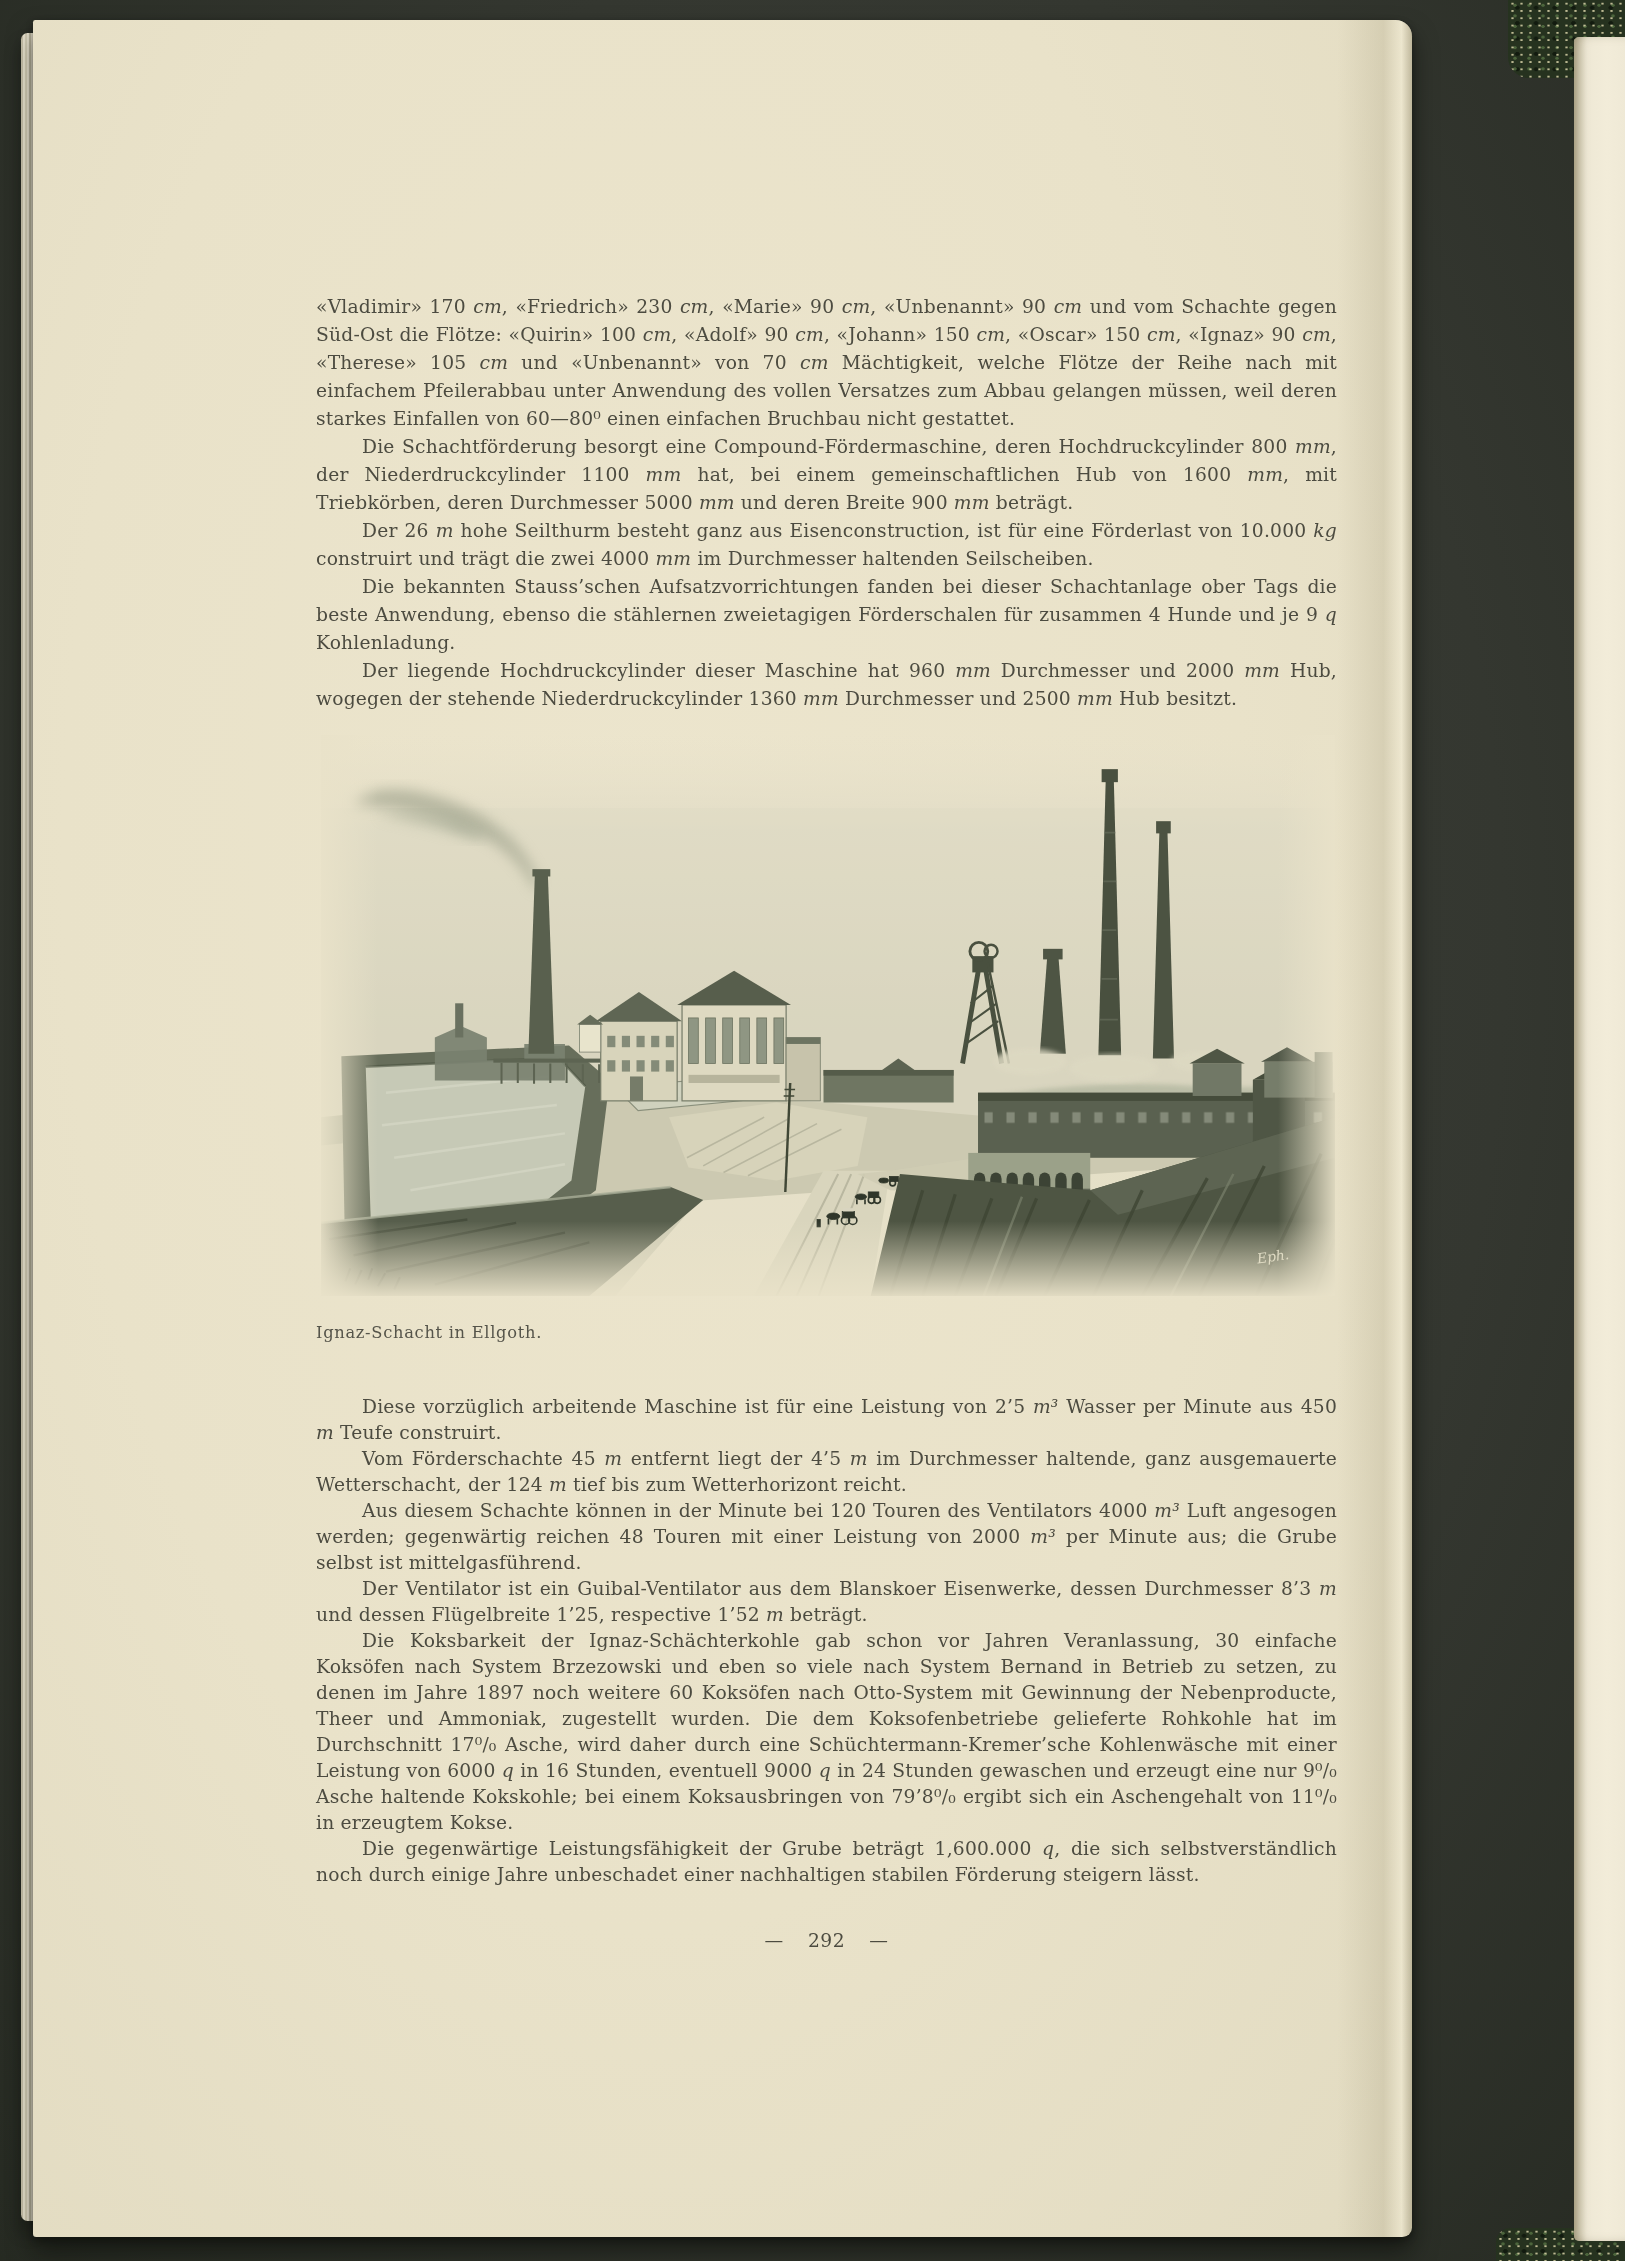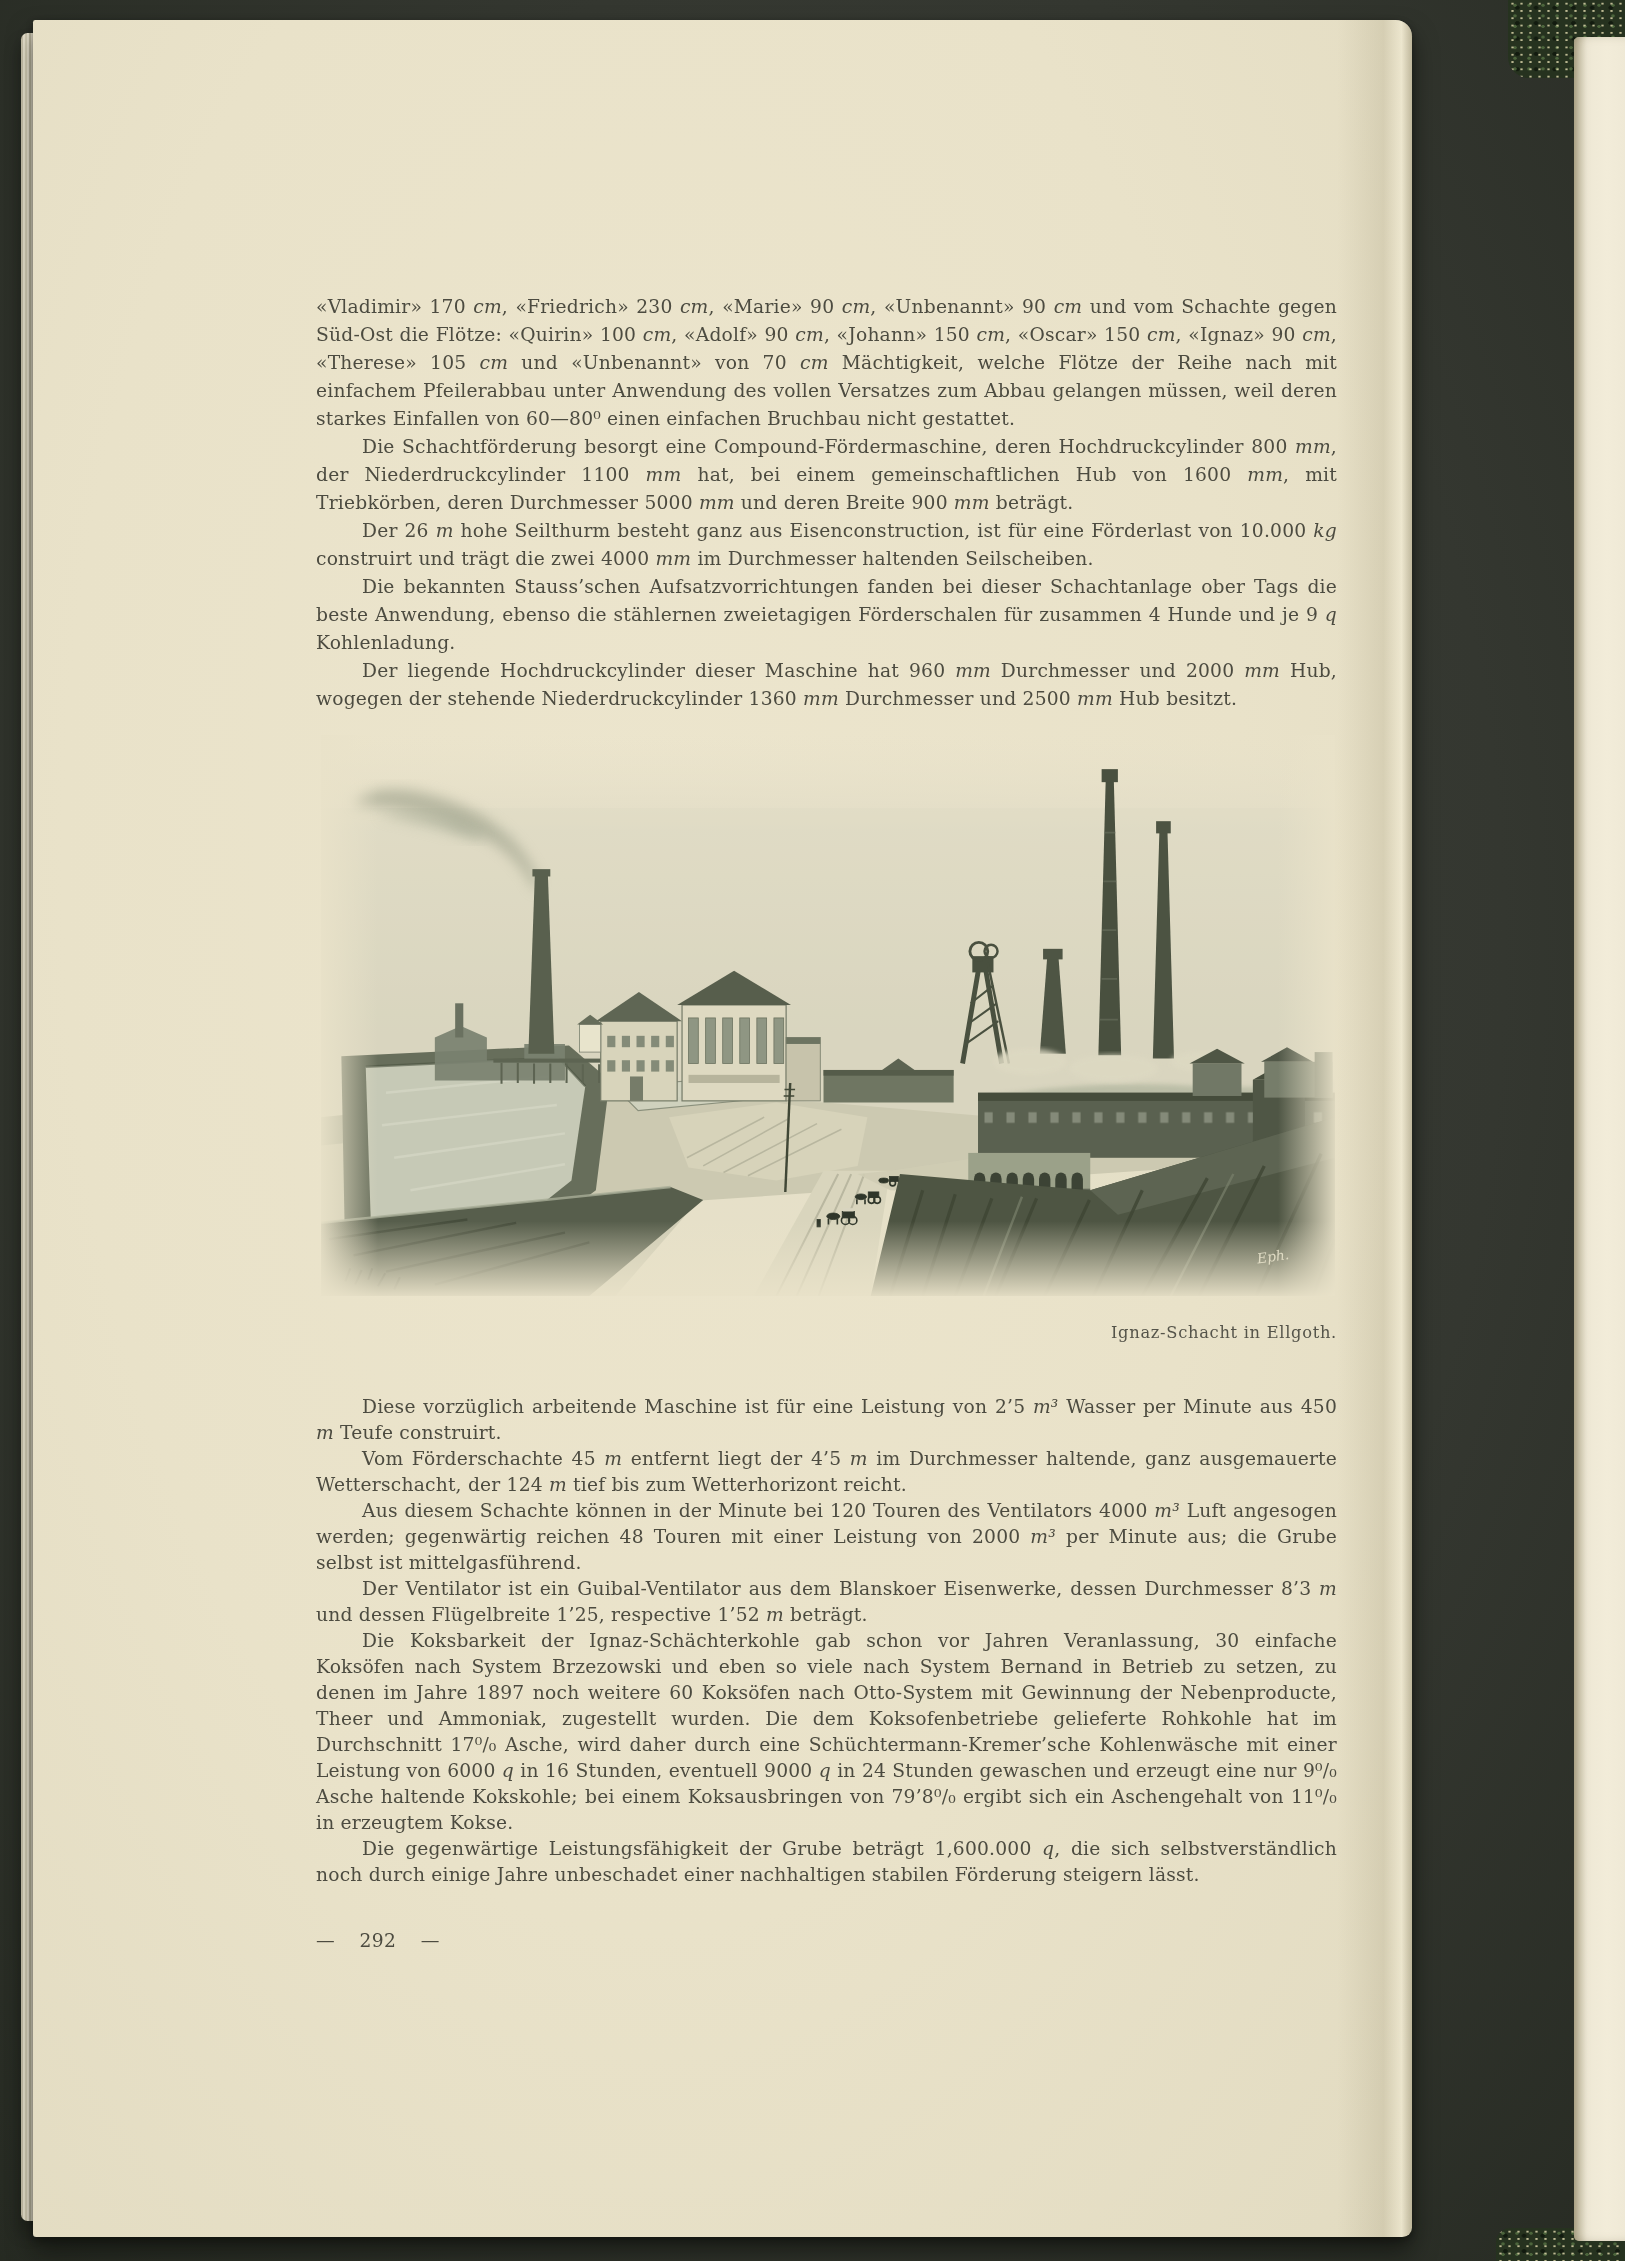"Ignaz-Schacht in Ellgoth." .photo-caption { text-align: right -> left }
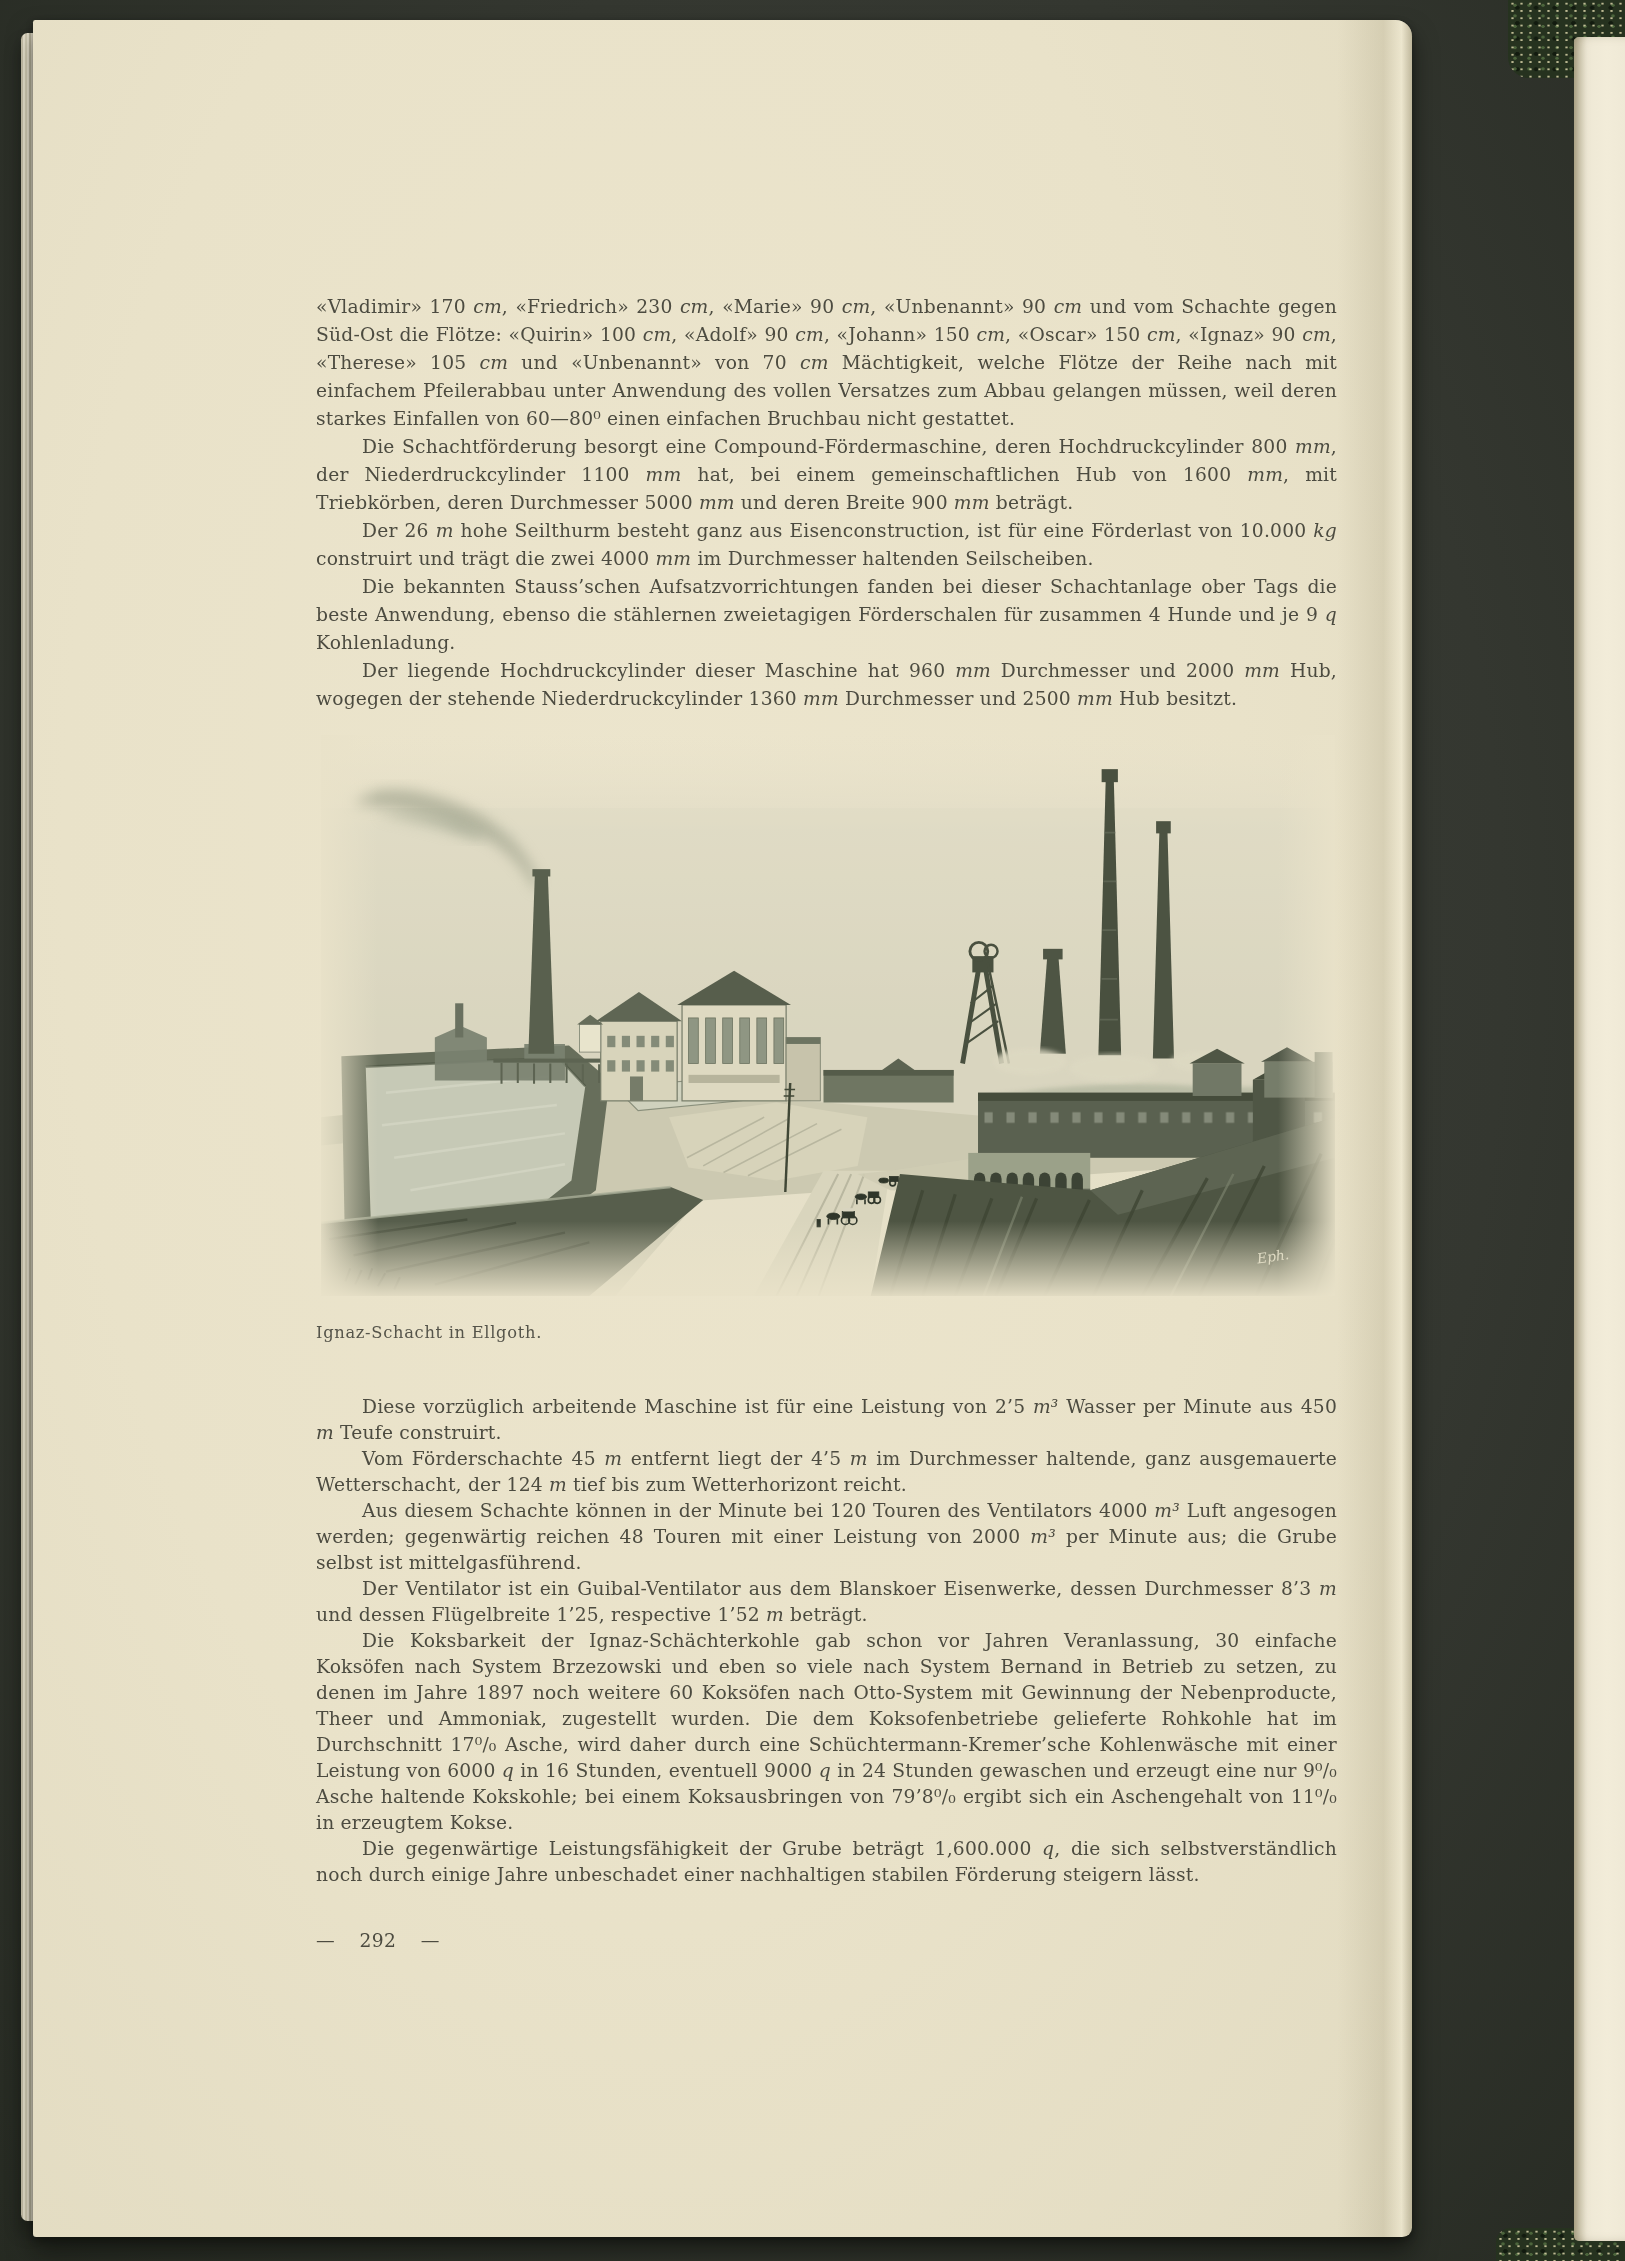"— 292 —" .page-number { text-align: none -> center }
